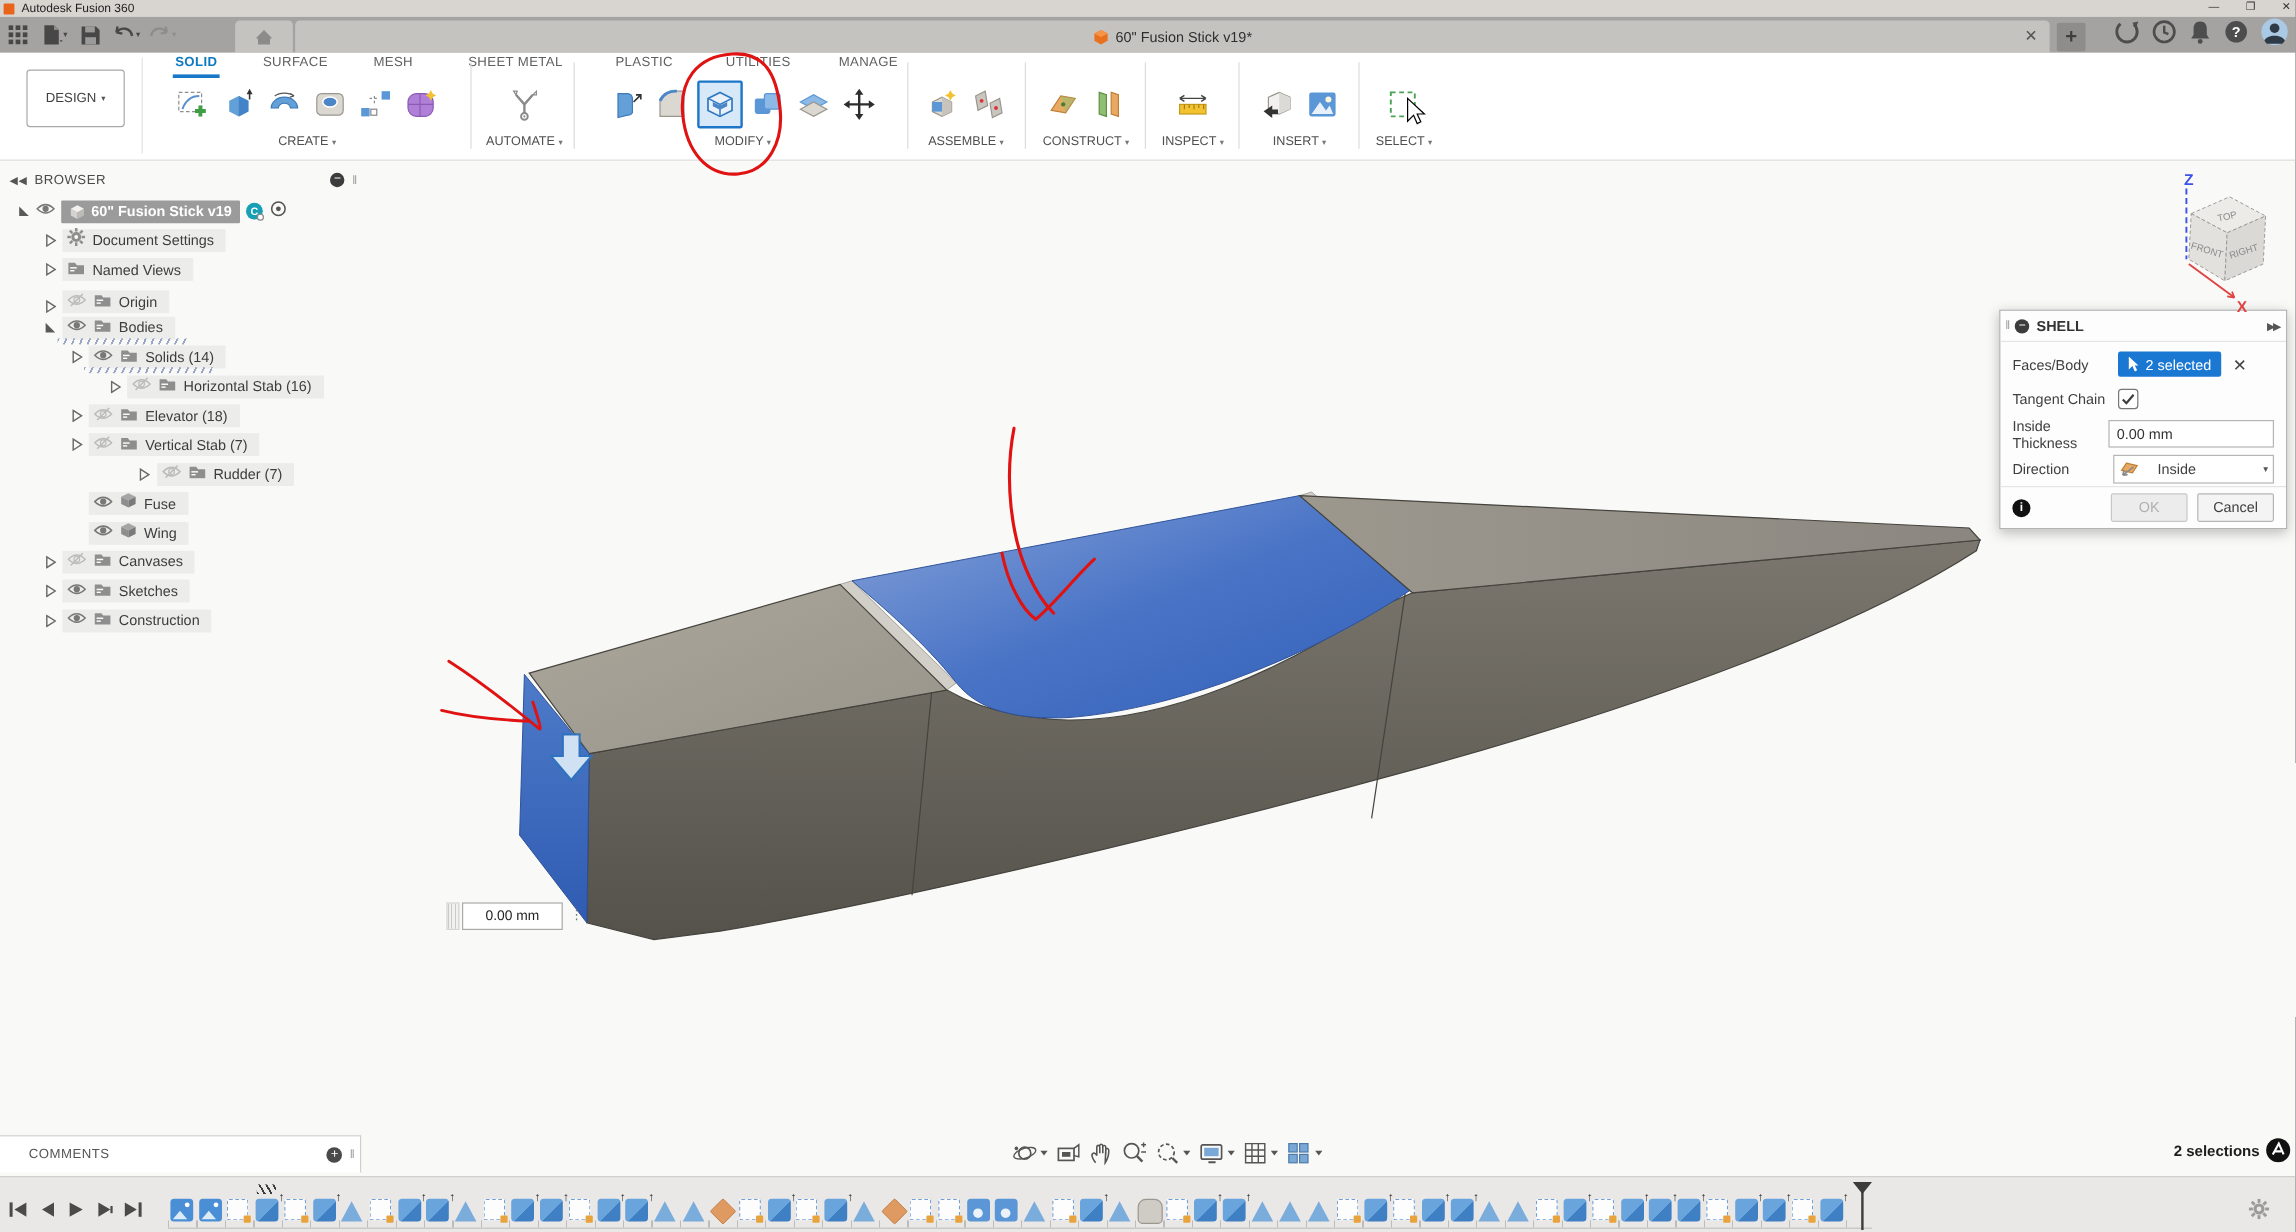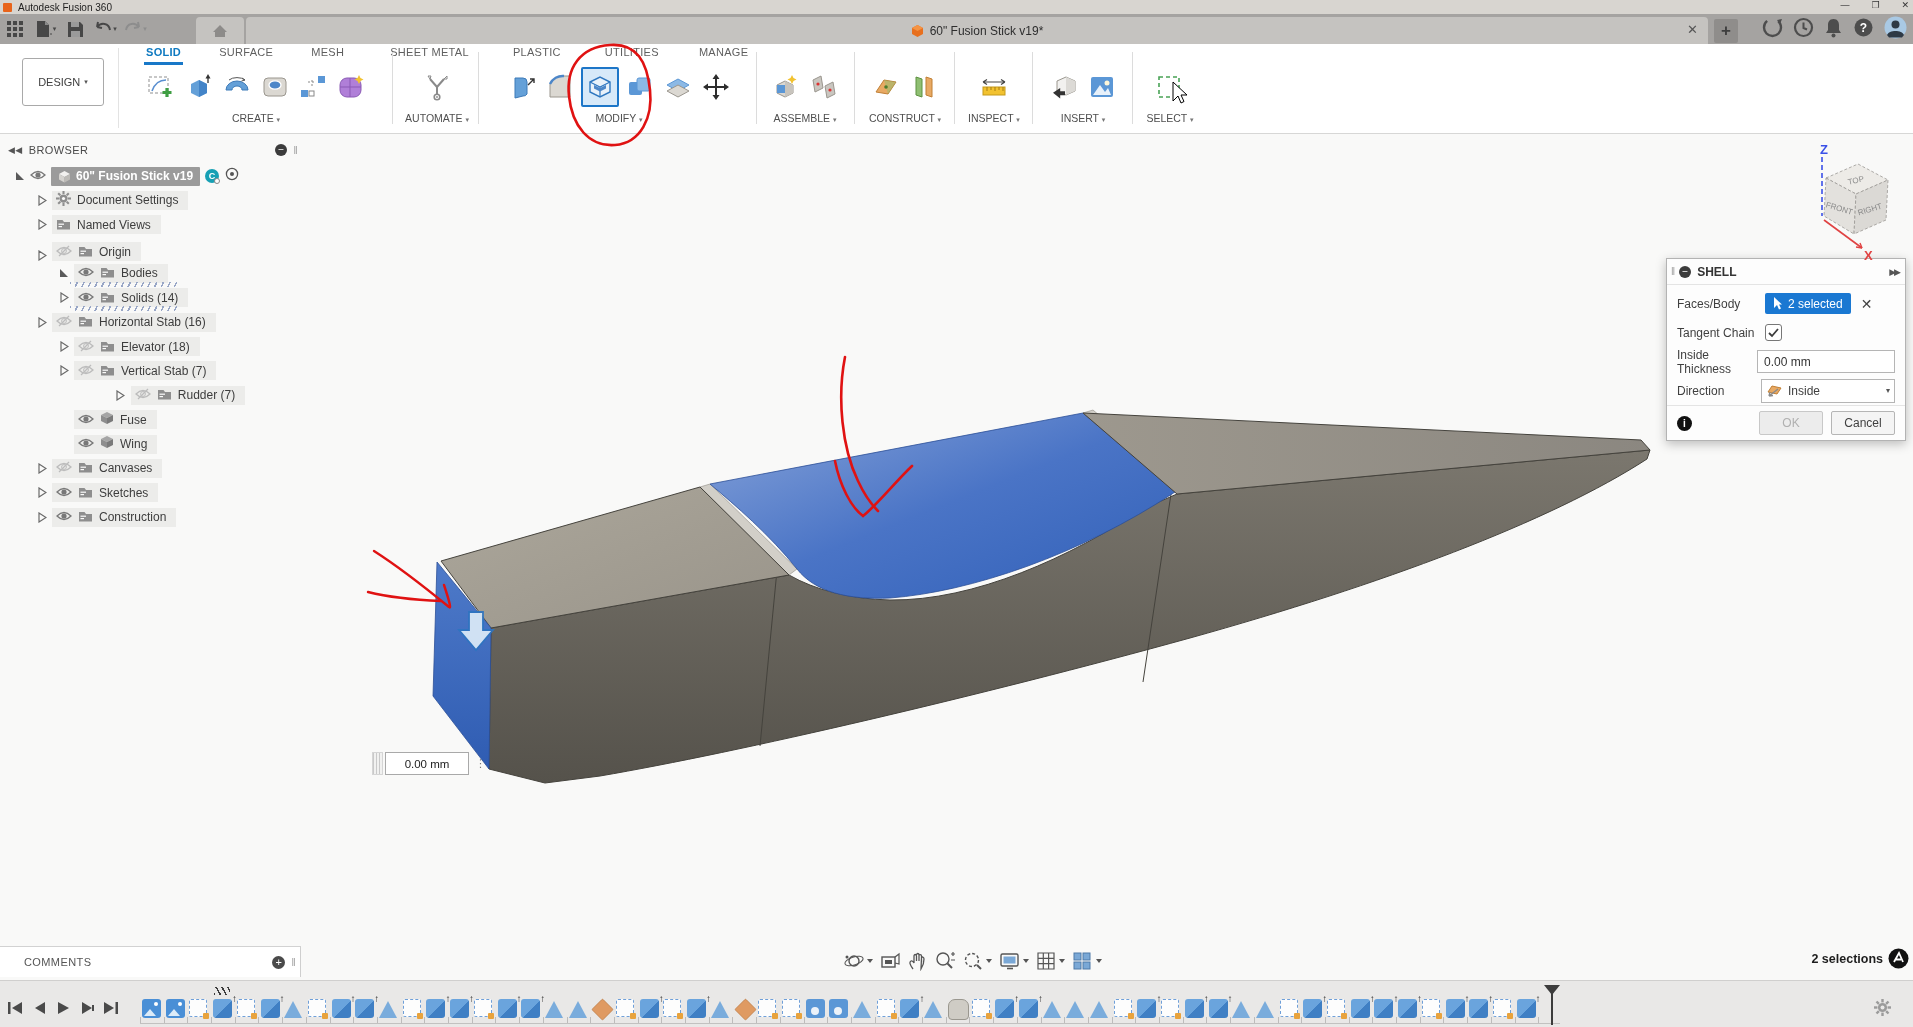"Bodies" div.brow { margin-left: 22px -> none }
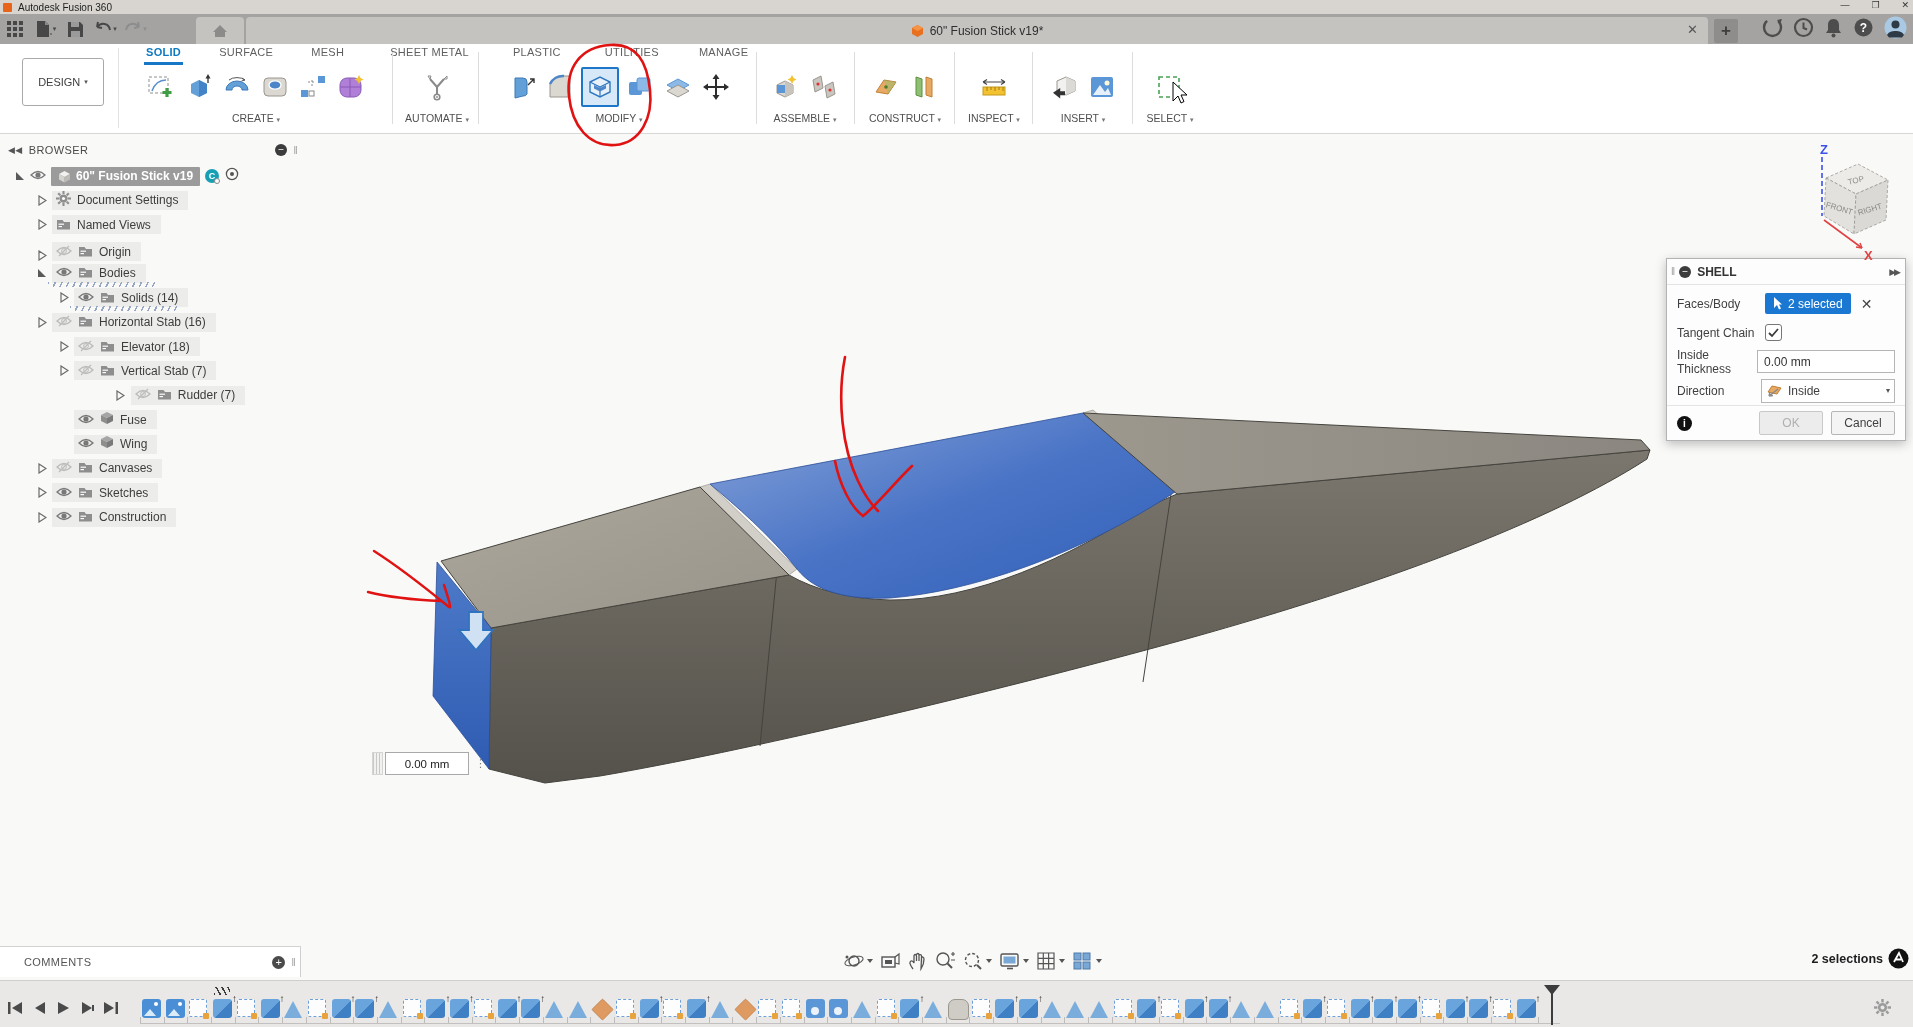"Horizontal Stab (16)" div.brow { padding-left: 36px -> 90px }
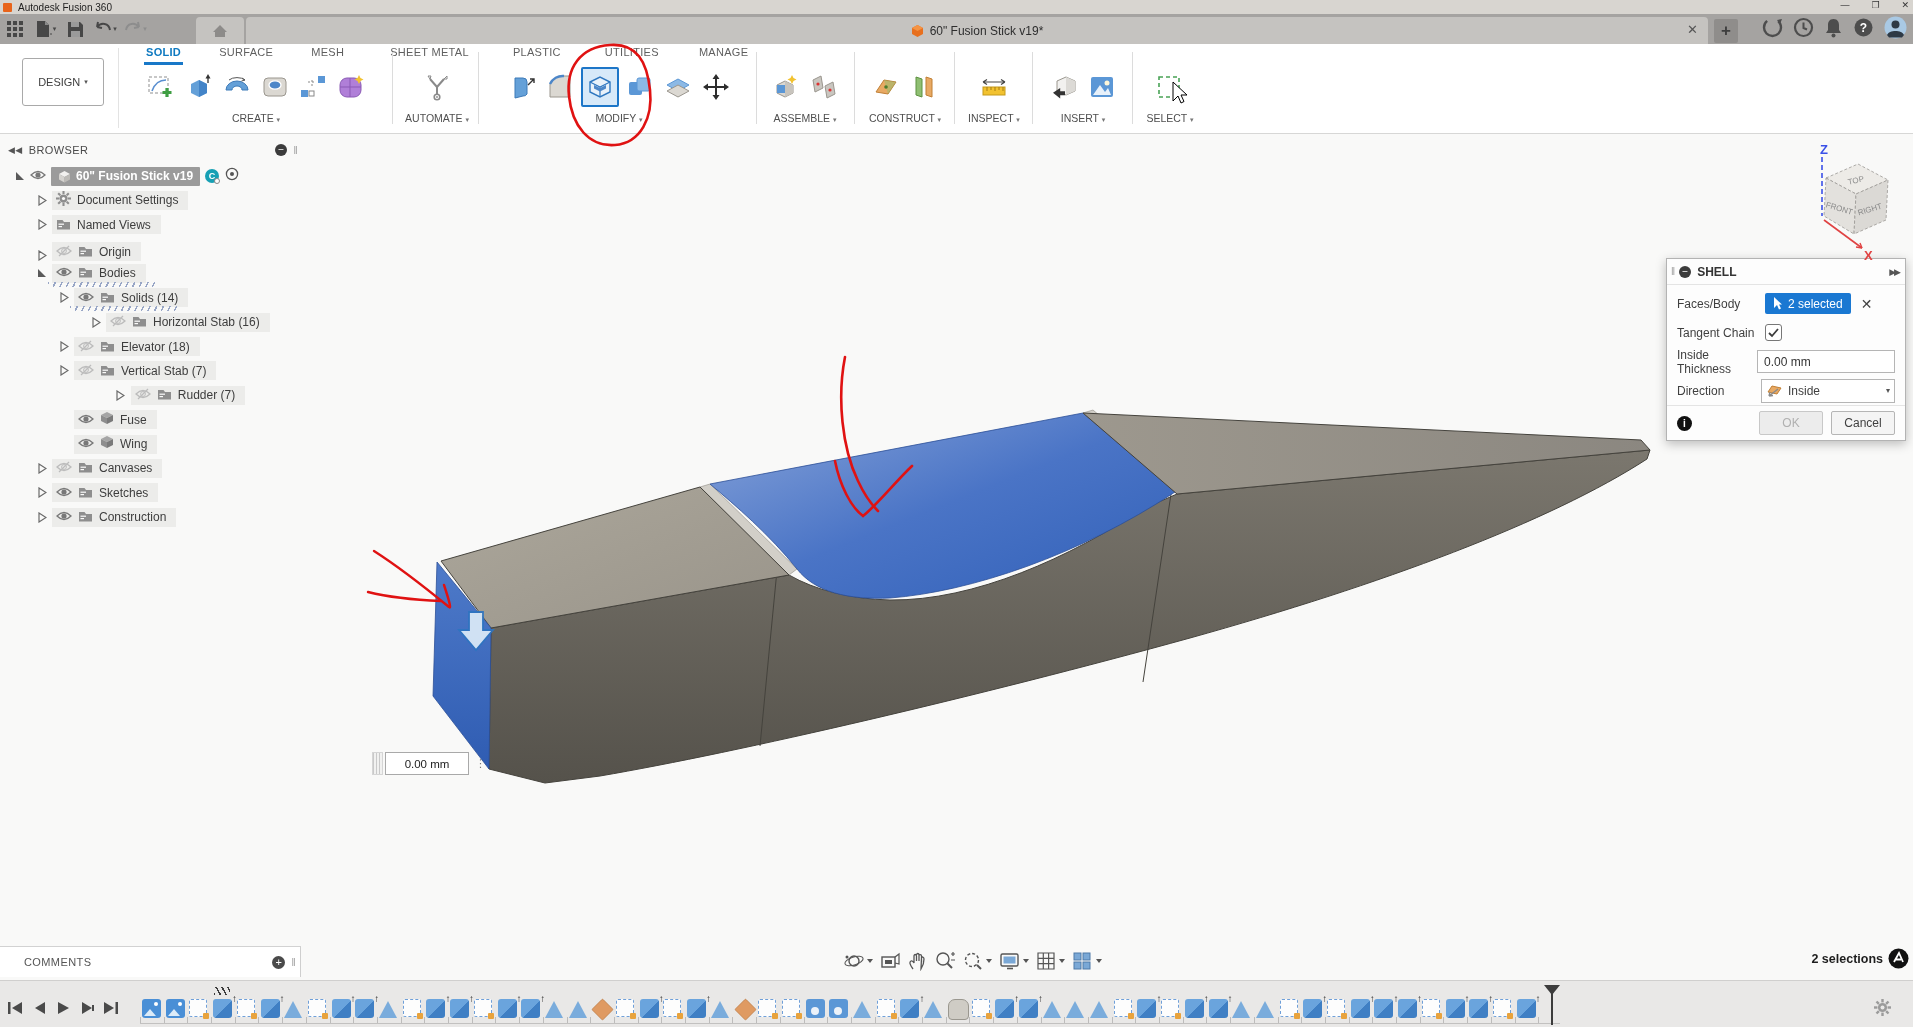"Inside" .d-select { gap: 6px -> 16px }
